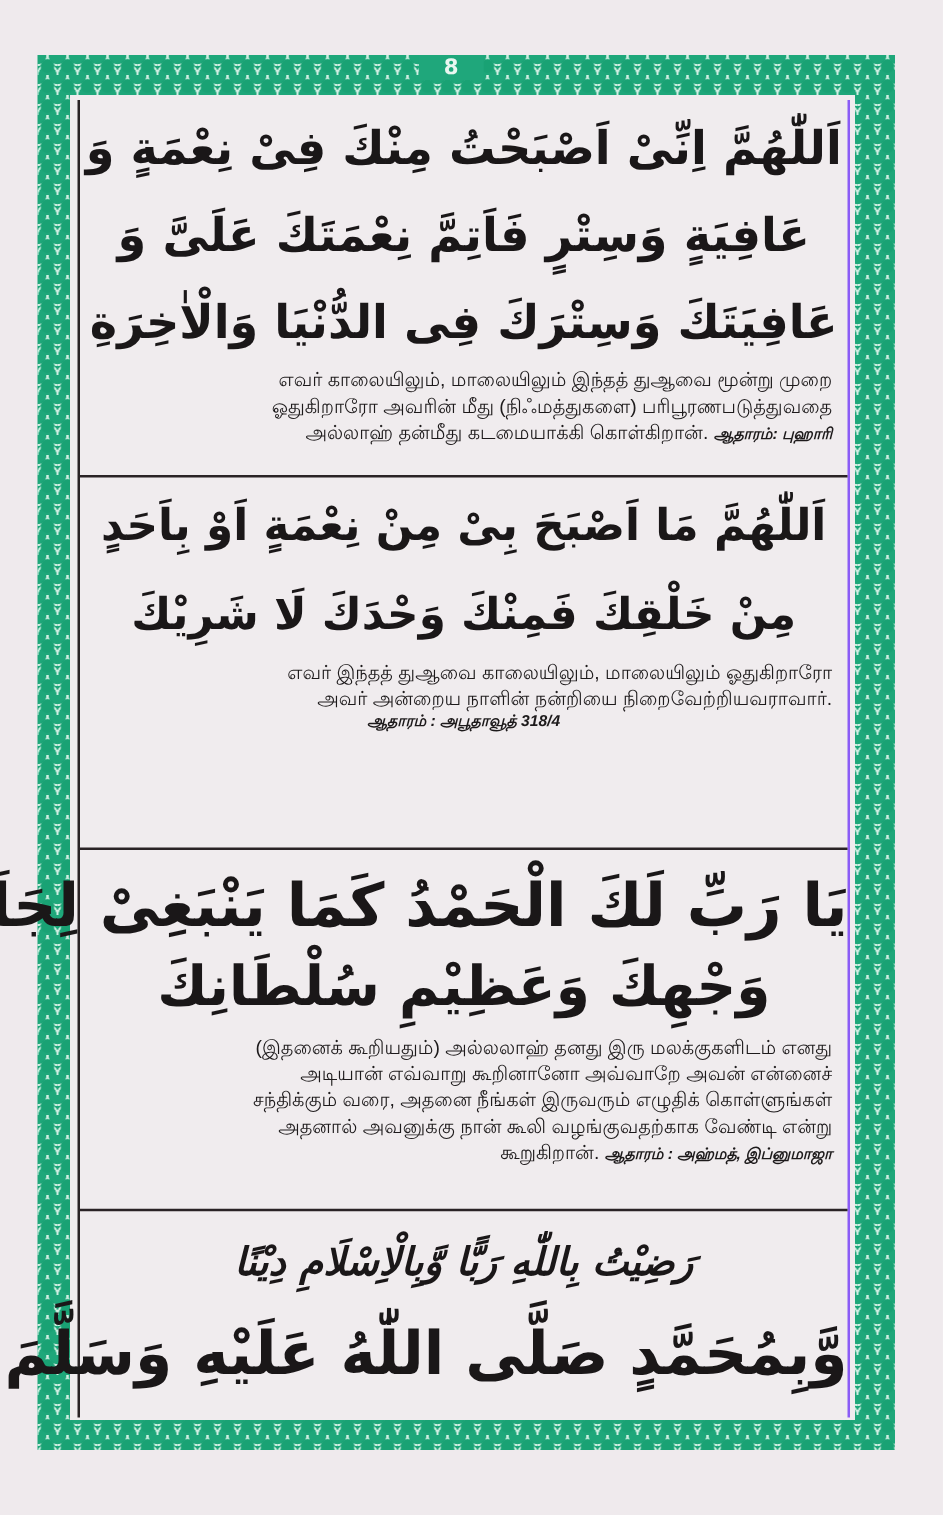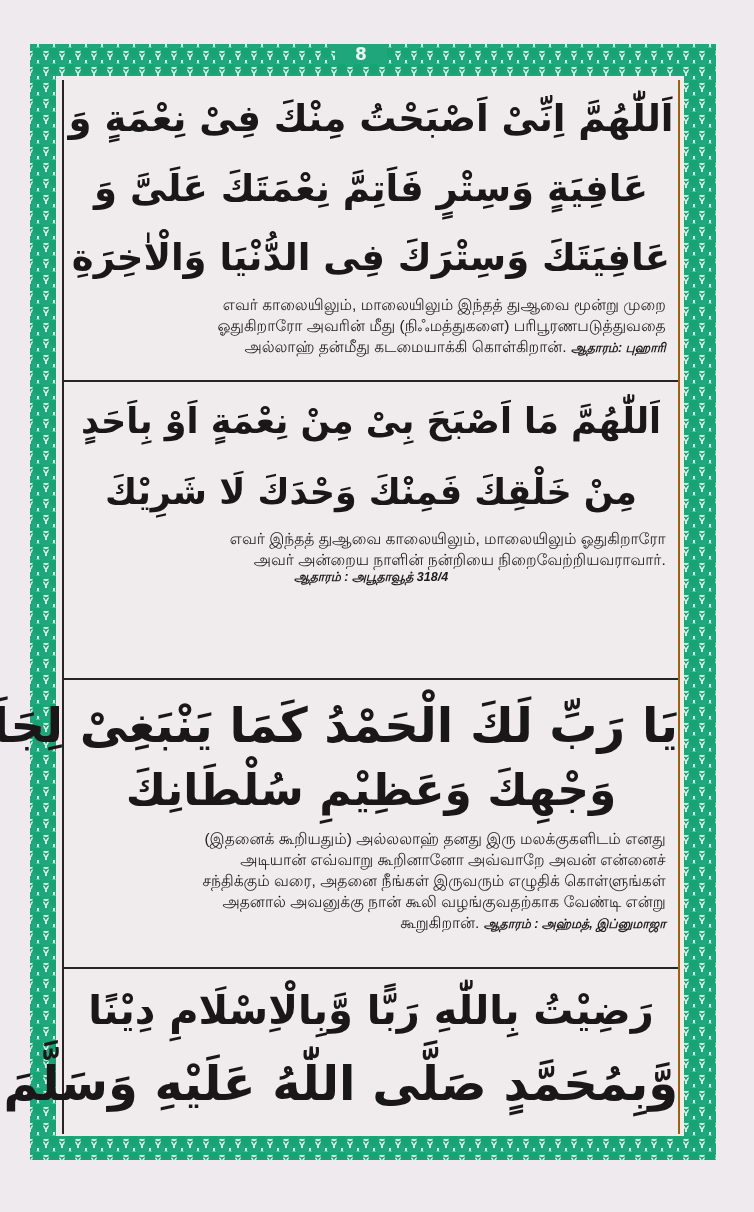"اَللّٰهُمَّ اِنِّىْ اَصْبَحْتُ مِنْكَ" .content { border-right: 2px solid #a16207 -> 2px solid #8b5cf6 }
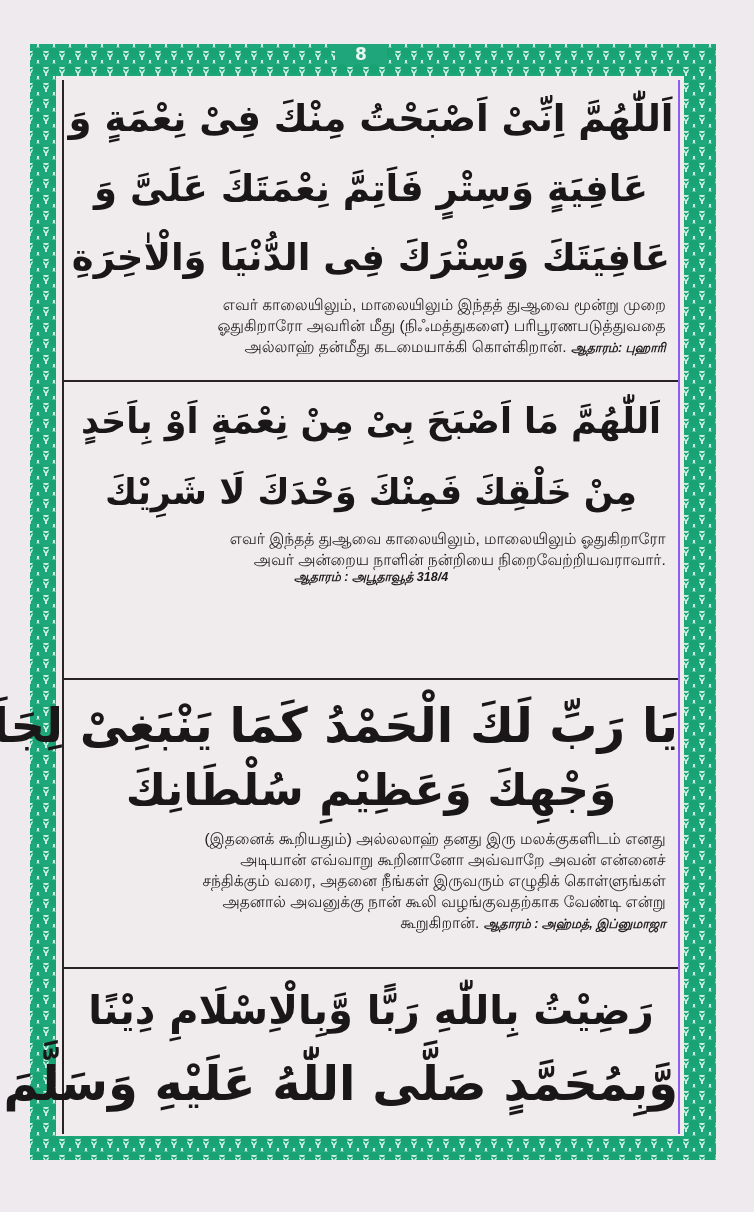"رَضِيْتُ بِاللّٰهِ رَبًّا" div.arabic { font-size: 40px -> 31px; font-style: none -> italic }
